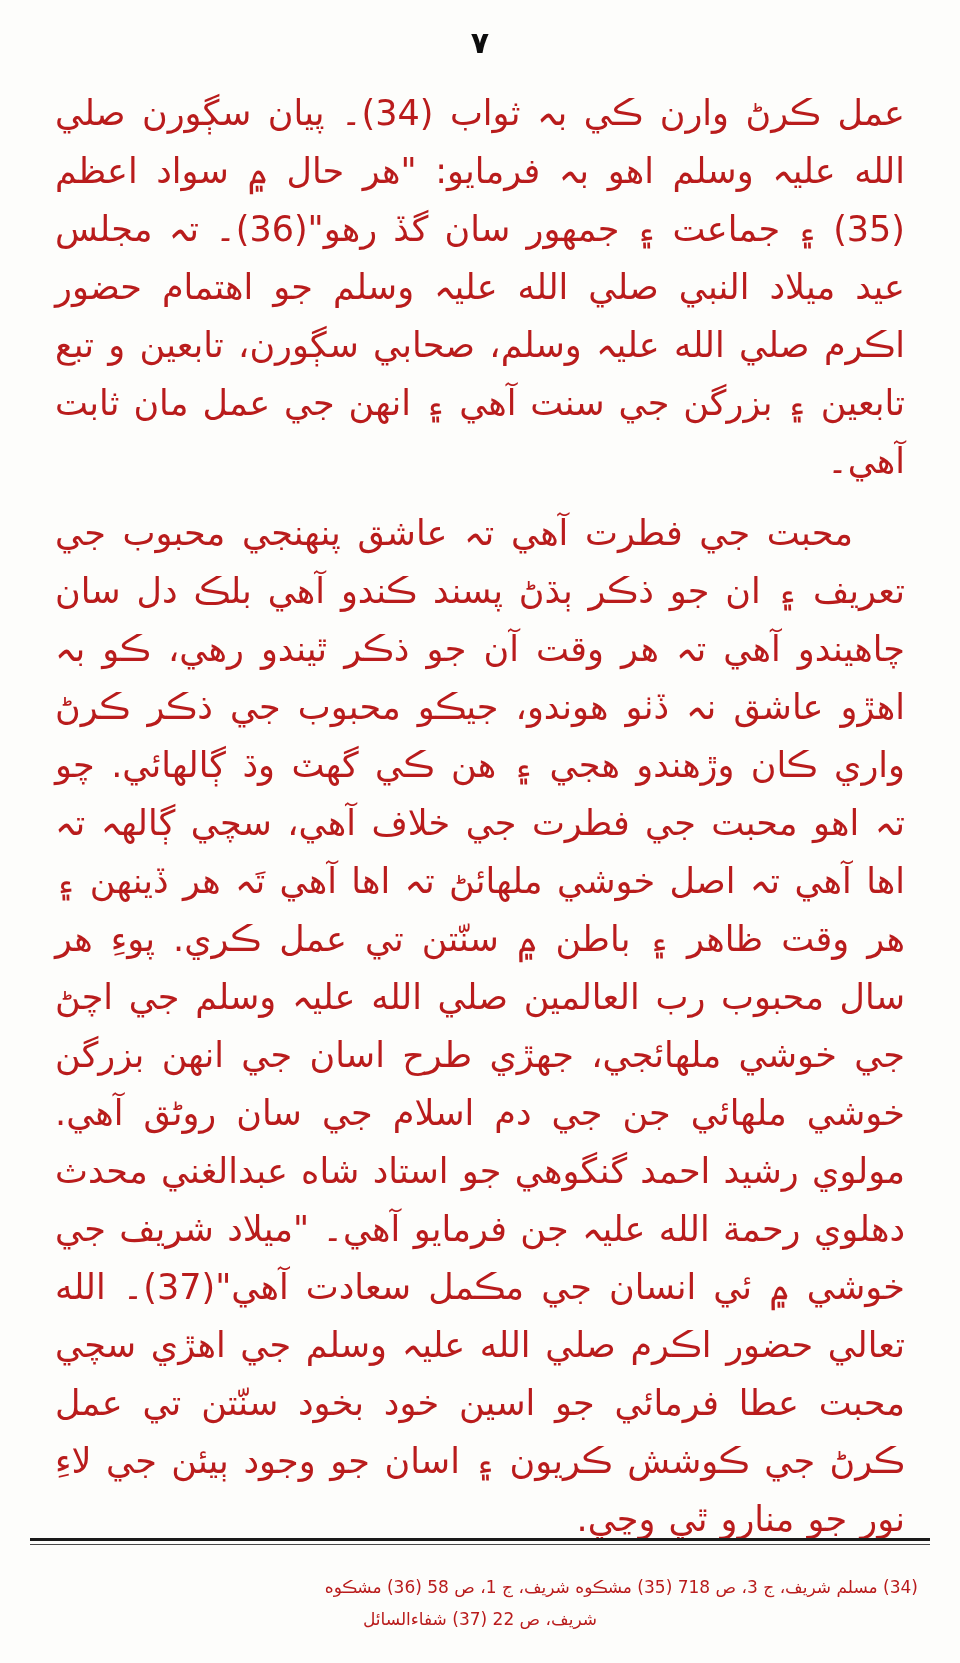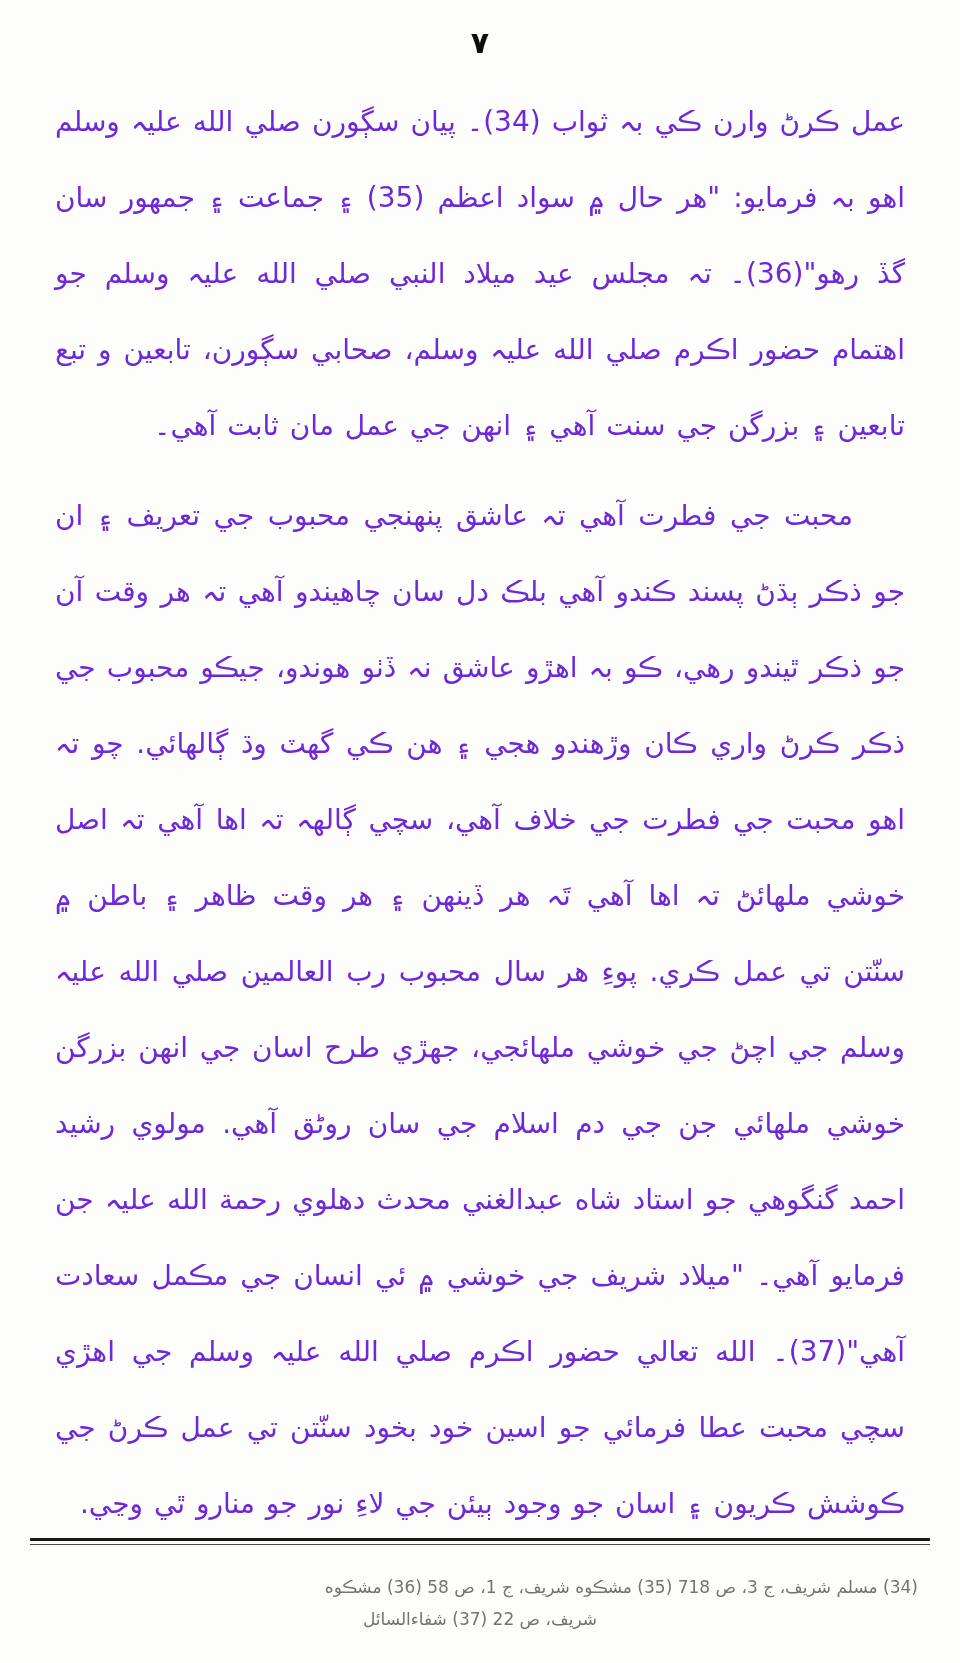"عمل ڪرڻ وارن ڪي بہ" .para { color: #6d28d9 -> #b91c1c; font-size: 28px -> 35px; line-height: 76px -> 58px }
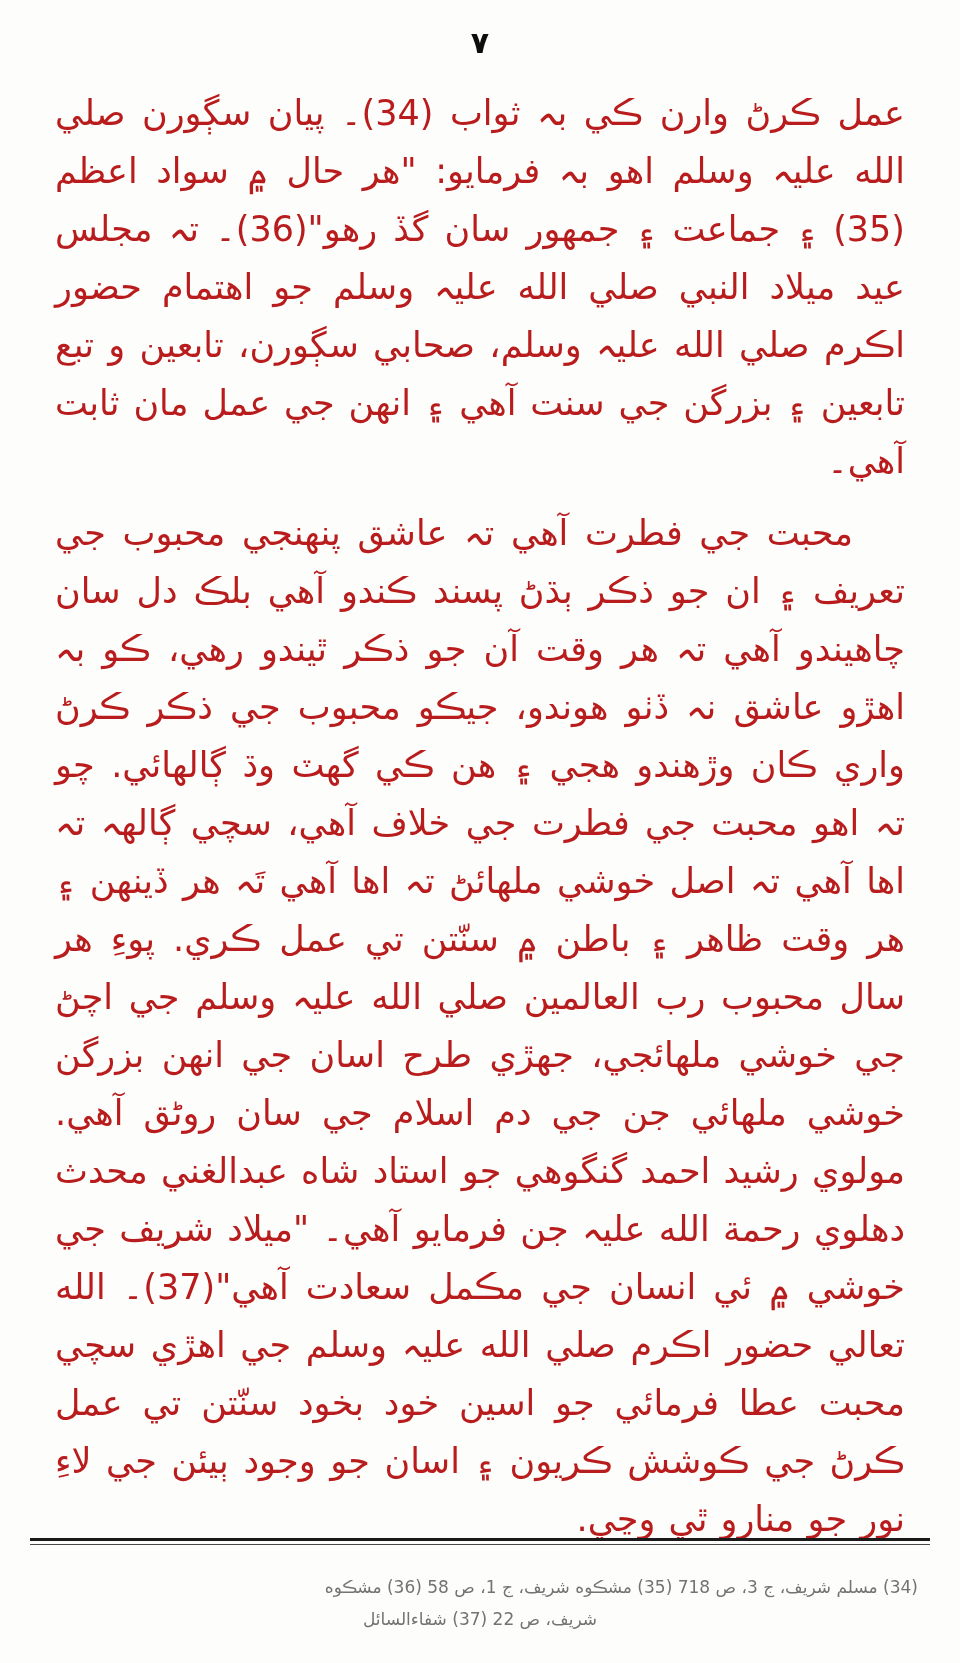"(34) مسلم شريف، ج 3،" .footnotes { color: #737373 -> #b91c1c }
